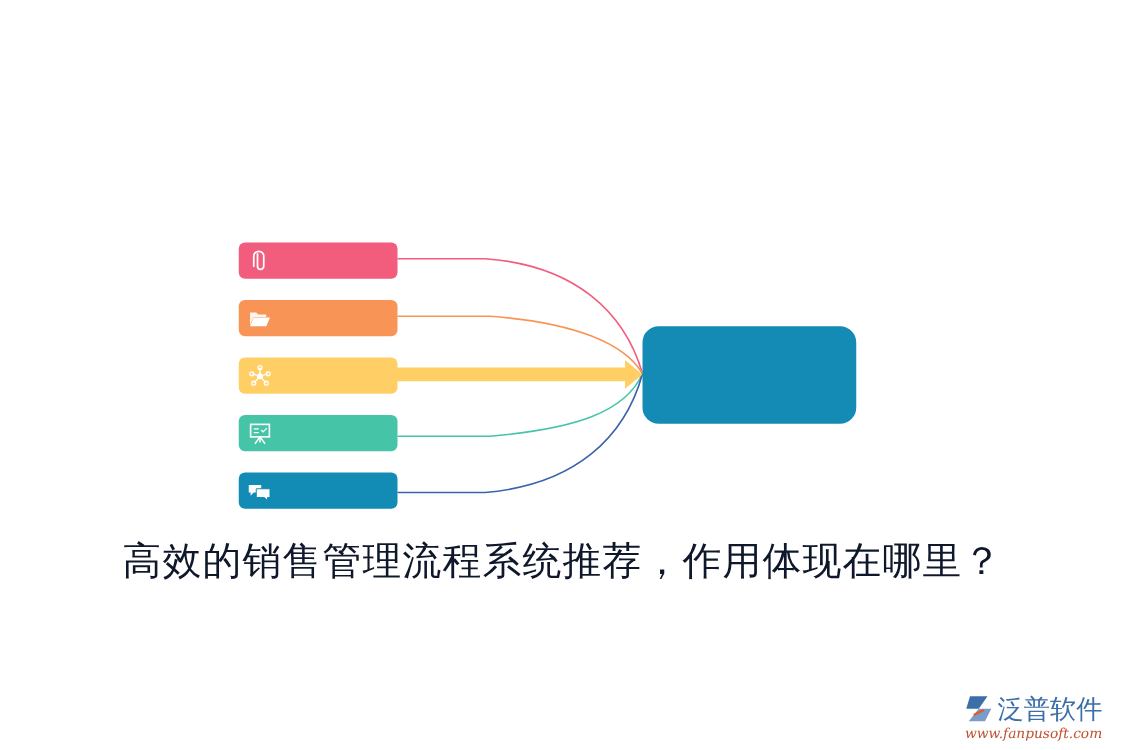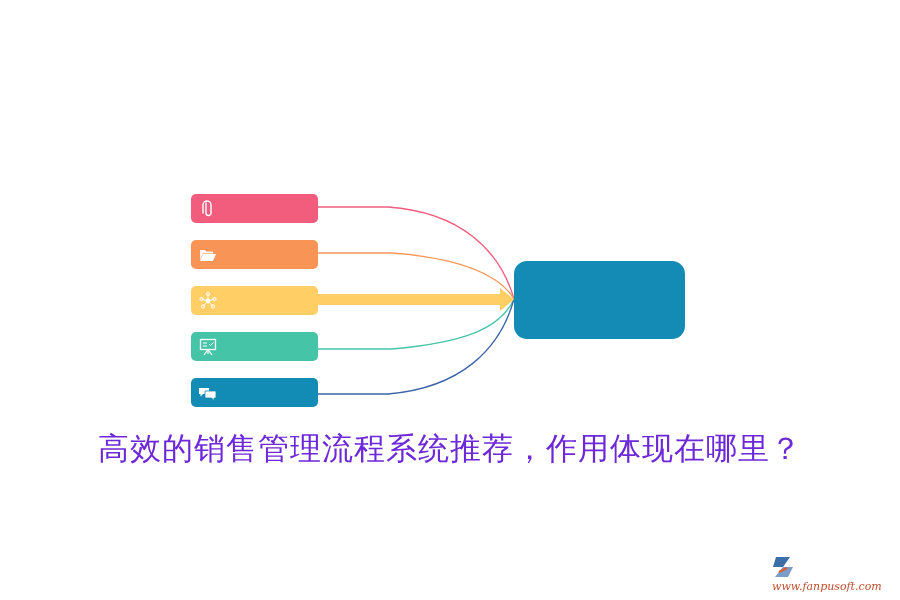"高效的销售管理流程系统推荐，作用体现在哪里？" .title { color: #6d28d9 -> #0f172a }
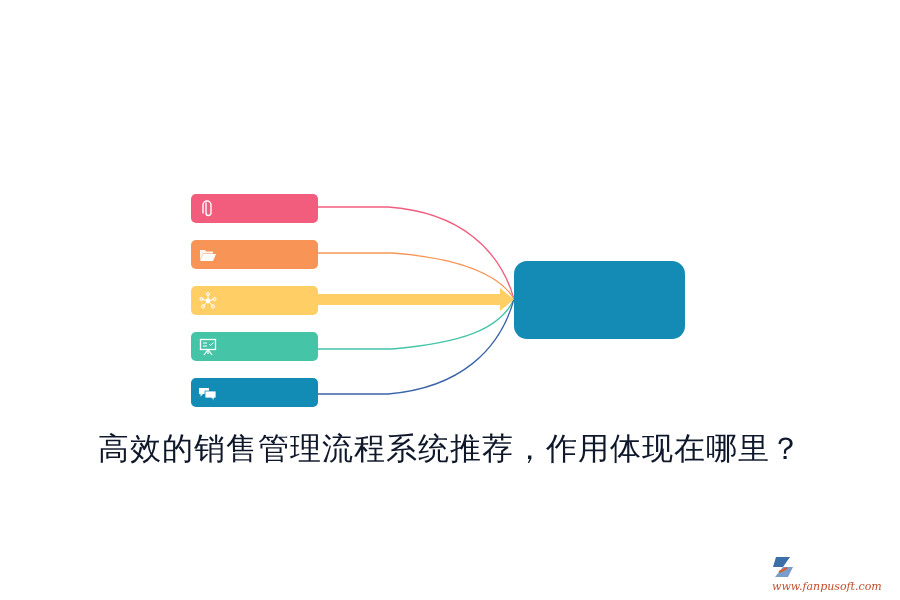"泛普软件" span.brand { html: none -> <span>泛普软件</span> }
